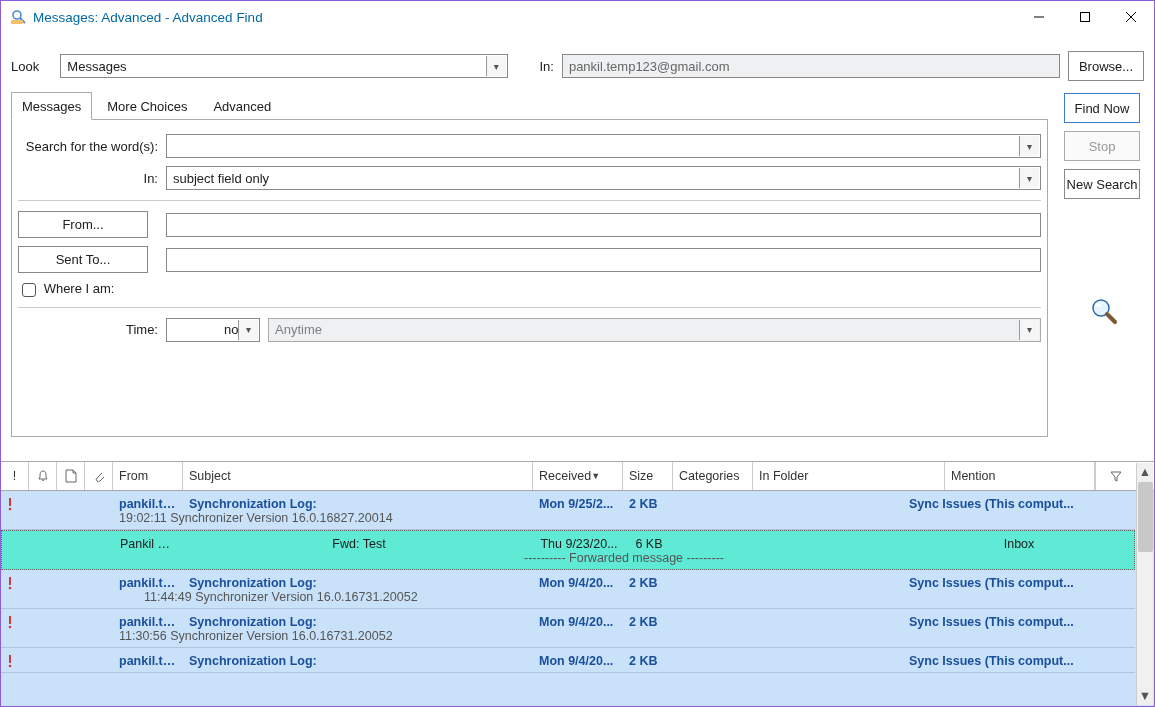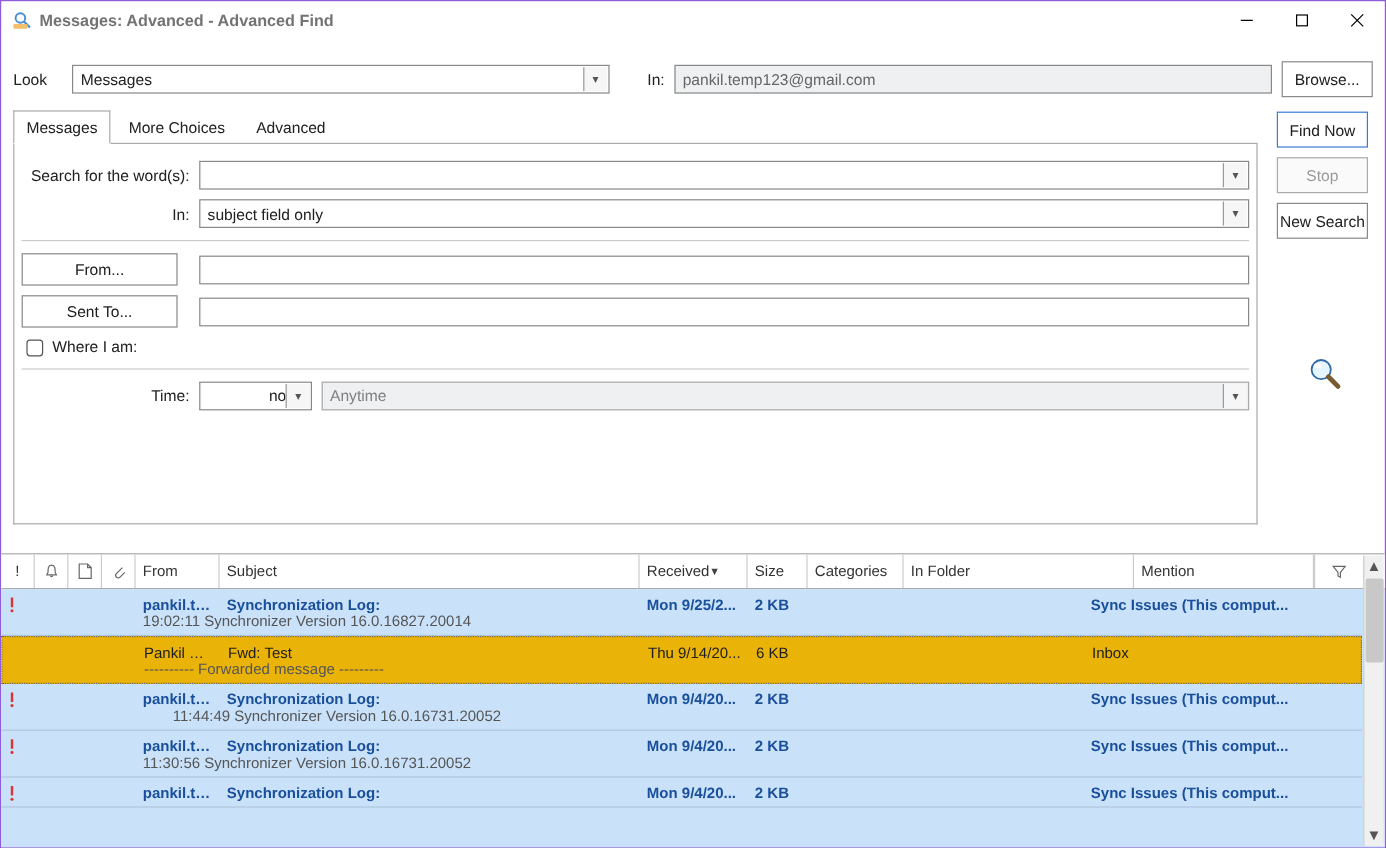"Messages: Advanced - Advanced Find" .titlebar .title { color: #737373 -> #0369a1; font-weight: bold -> none }
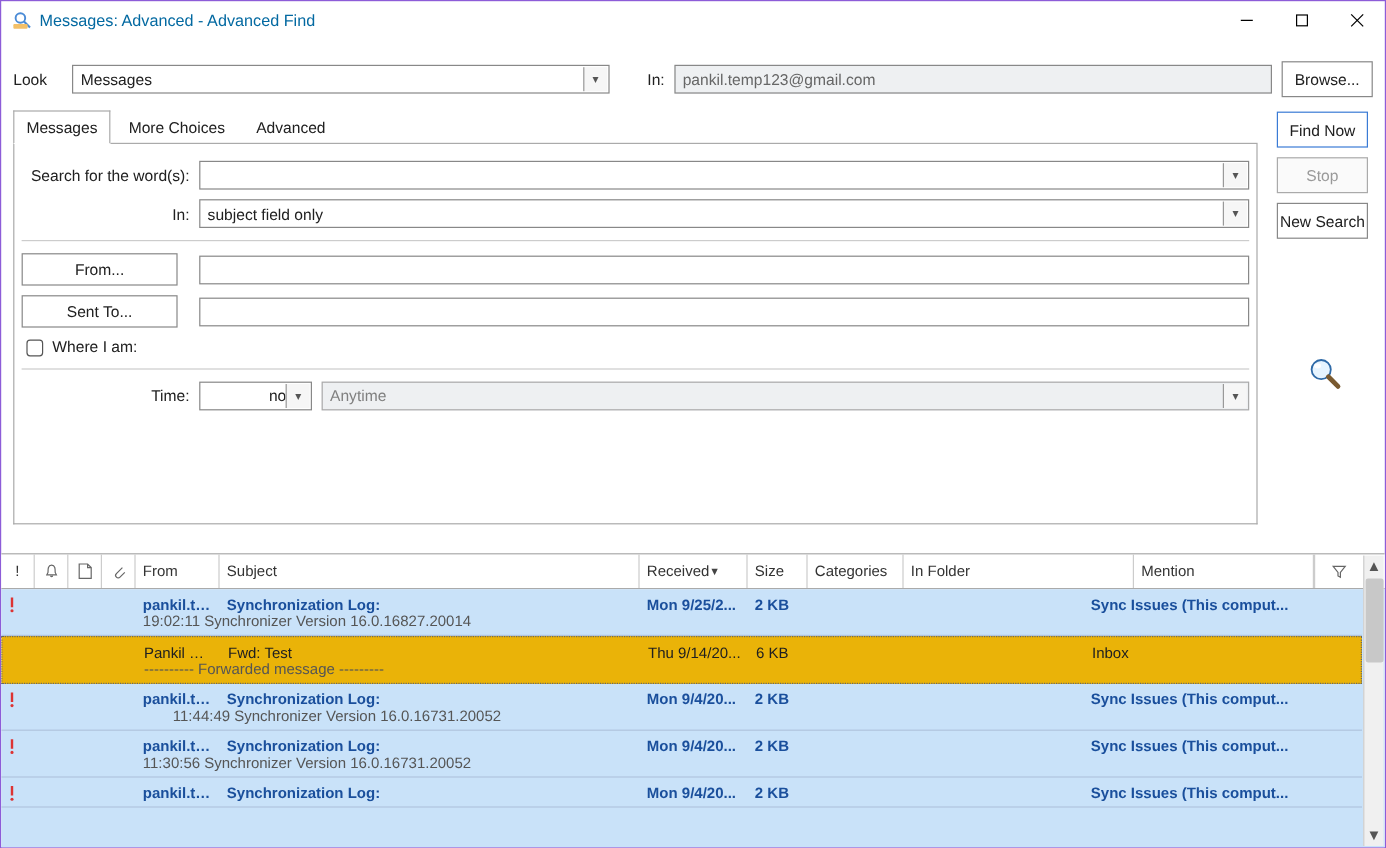"Pankil Shah" .row.sel-current { background: #eab308 -> #5eead4; text-align: none -> center }
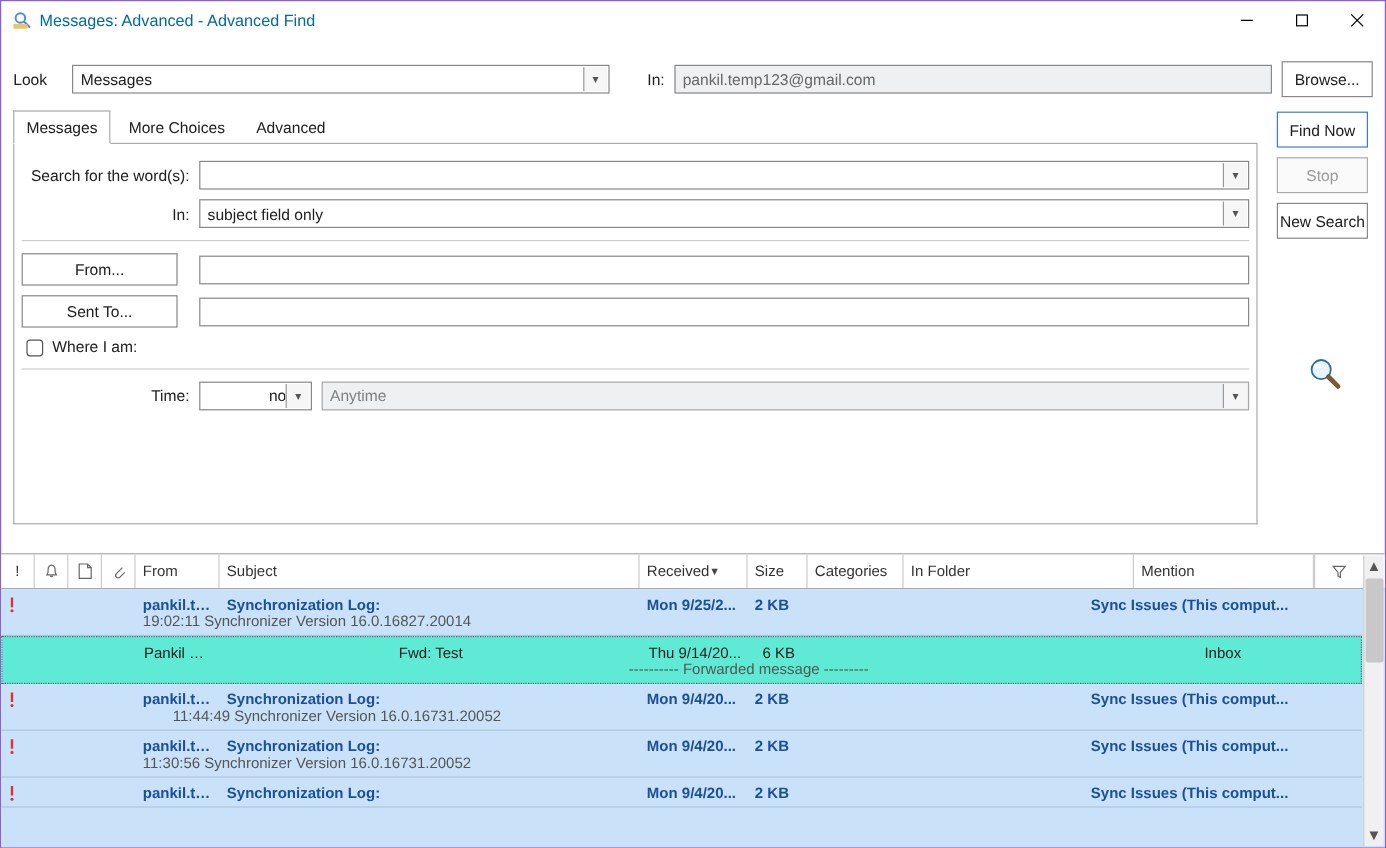"Thu 9/14/20..." div.cell { text: 9/14/20 -> 9/23/20 }
